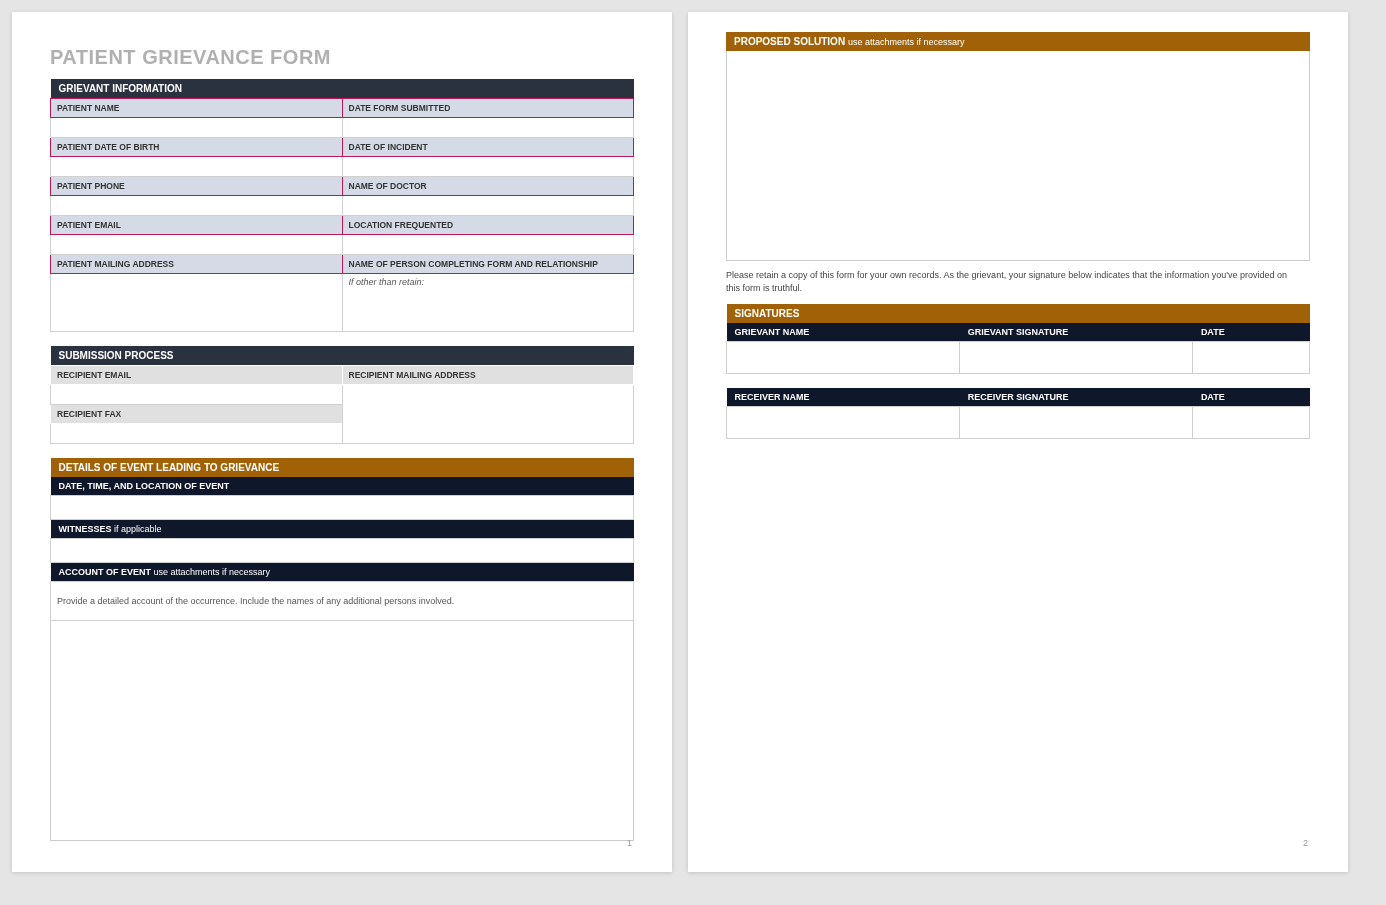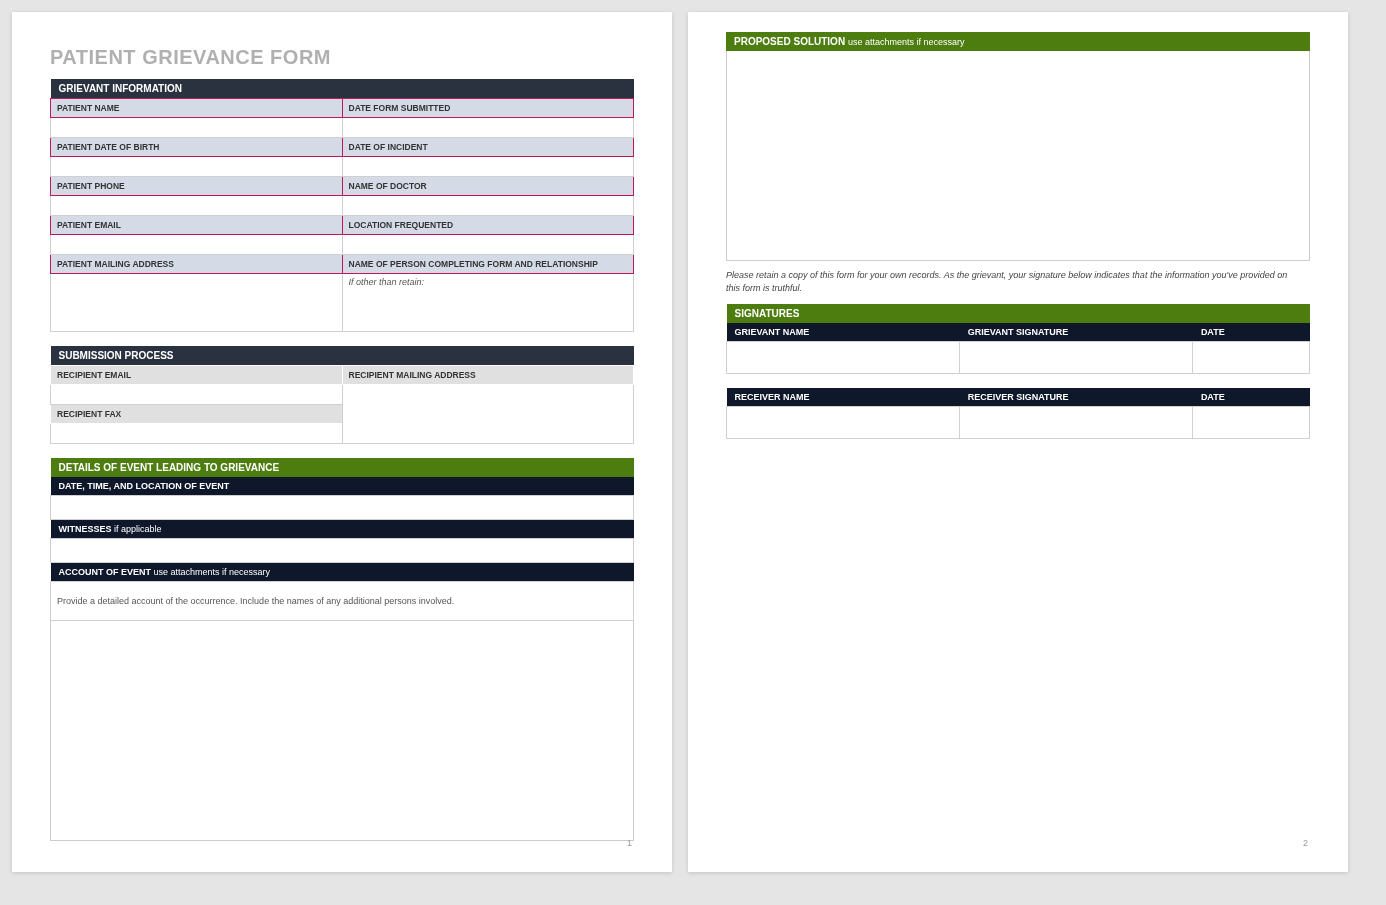"PROPOSED SOLUTION use attachments if" .hdr-darkblue { background: #4d7c0f -> #a16207 }
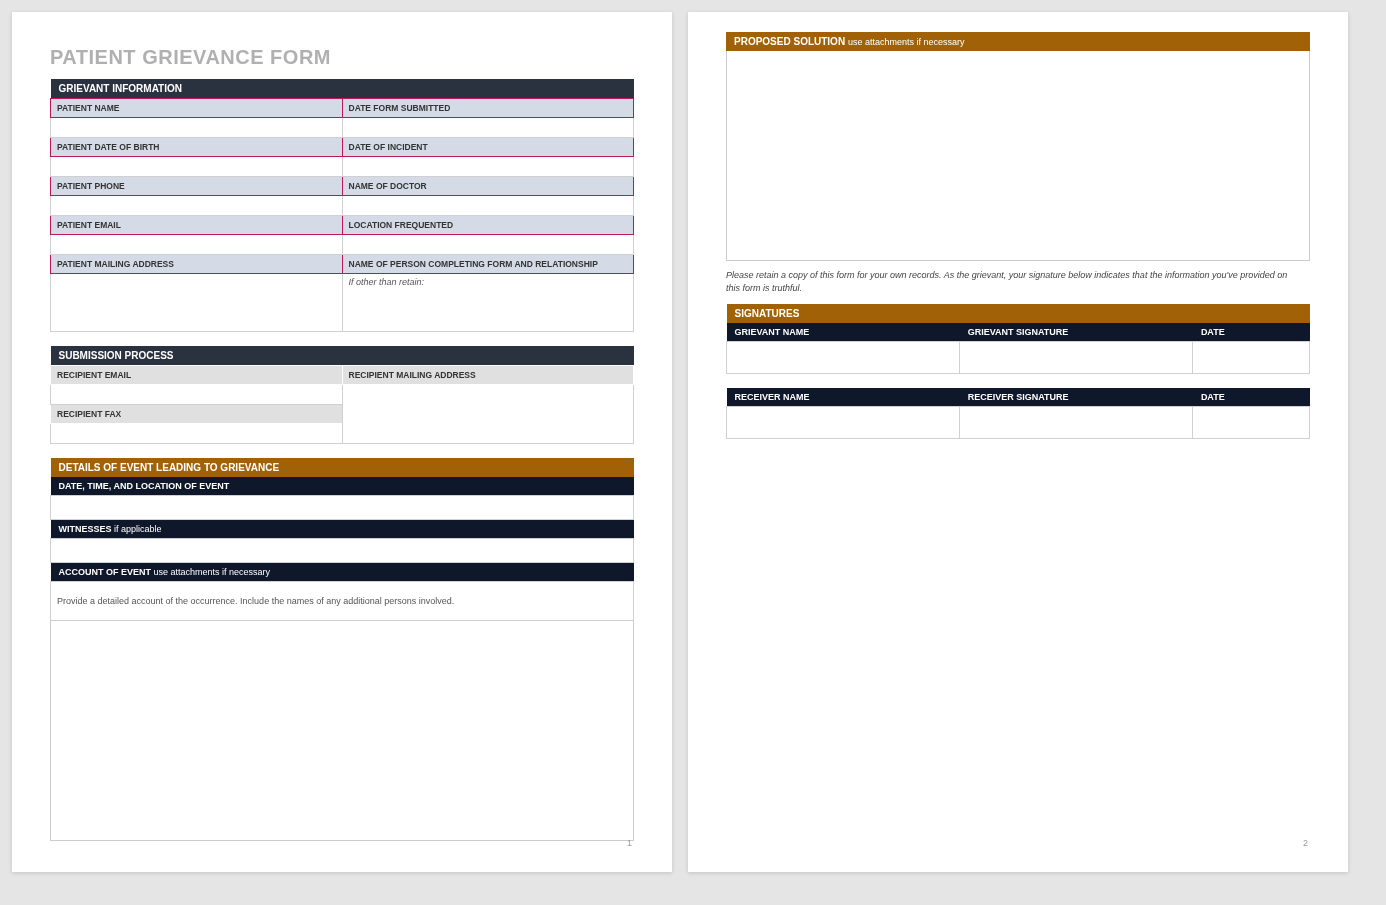"Please retain a copy of" .disclaimer { font-style: italic -> none }
